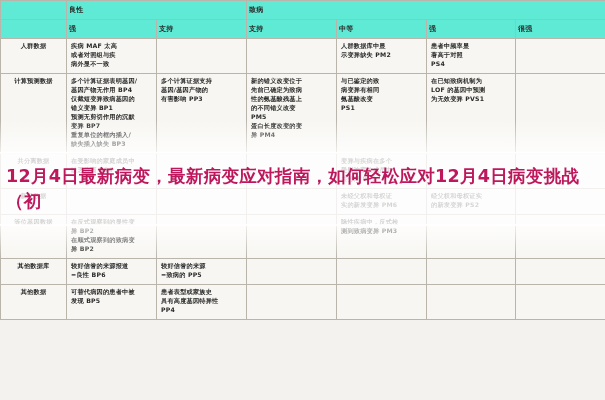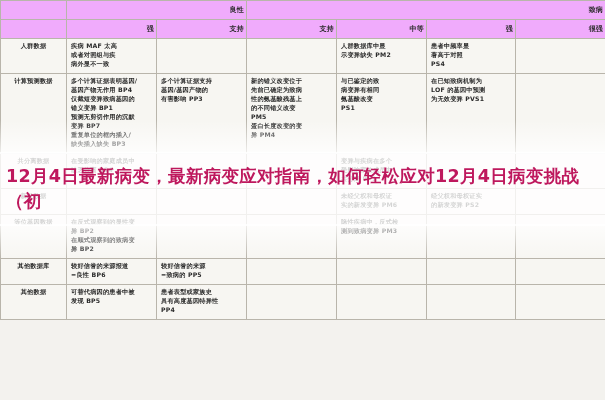"良性" table.grid th { background: #f0abfc -> #5eead4; text-align: right -> left }
